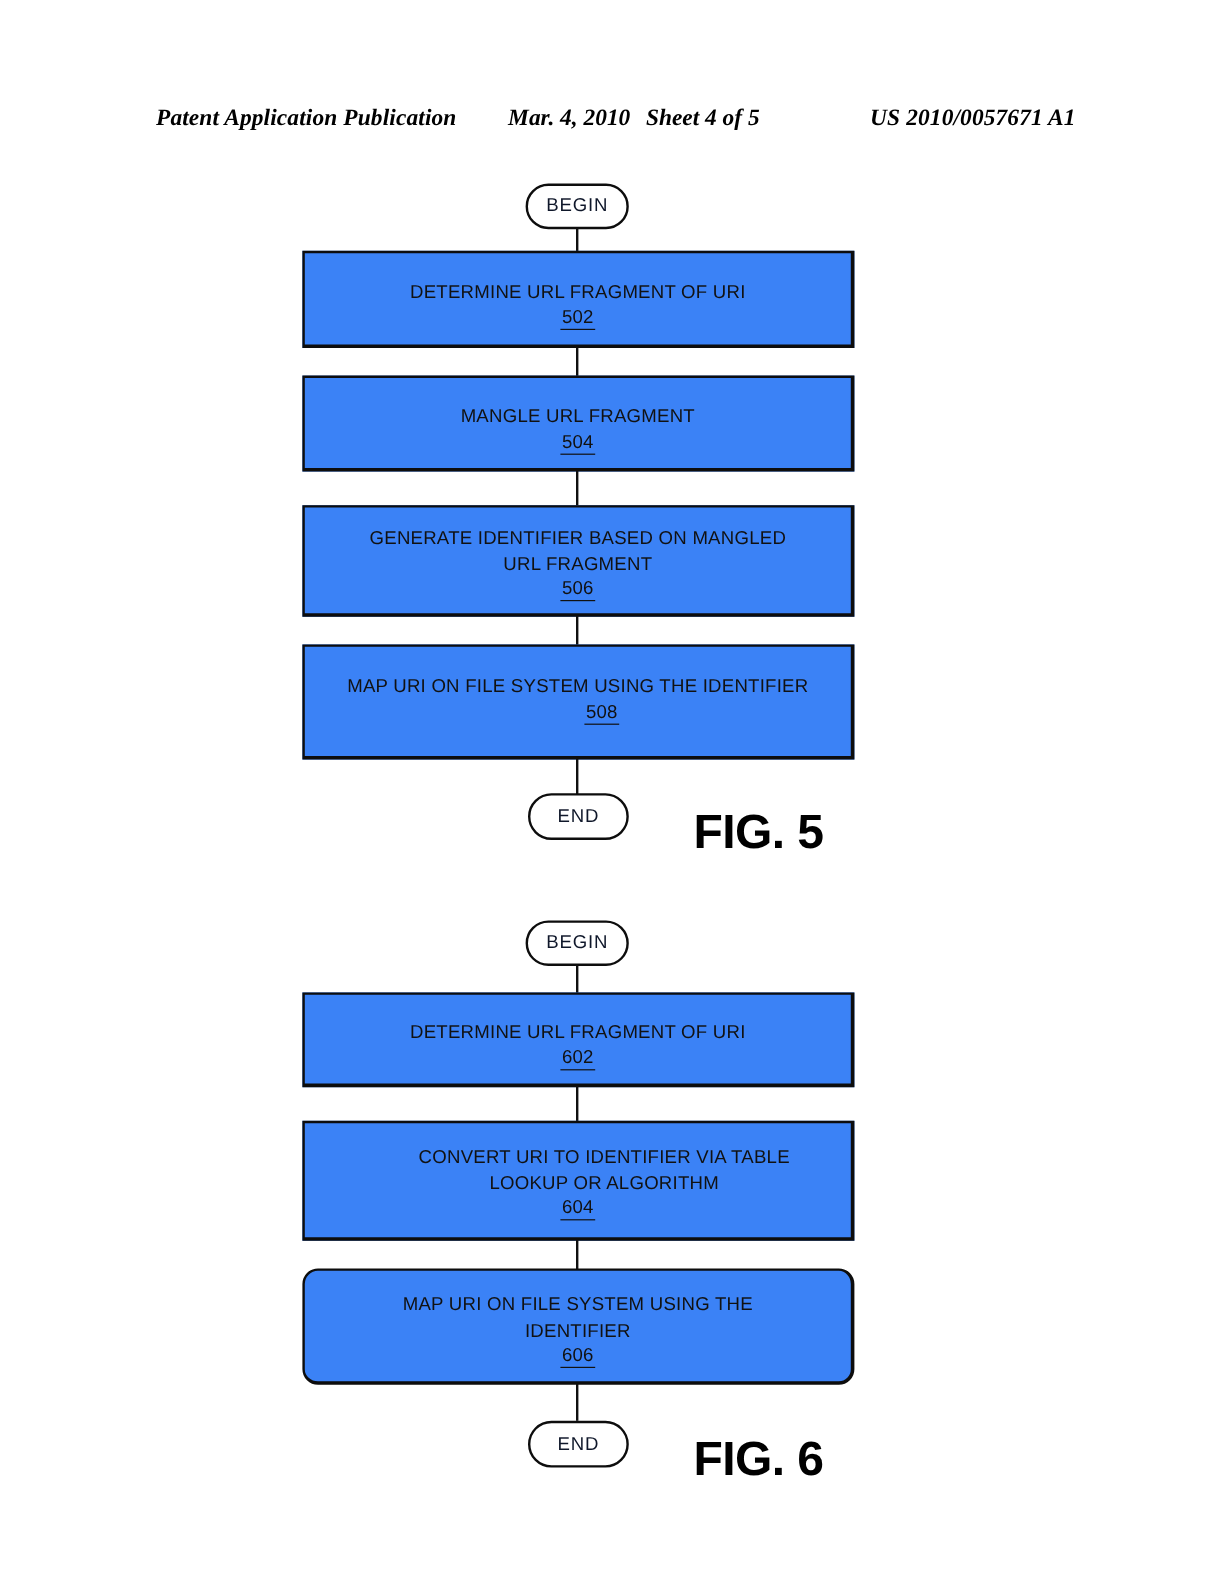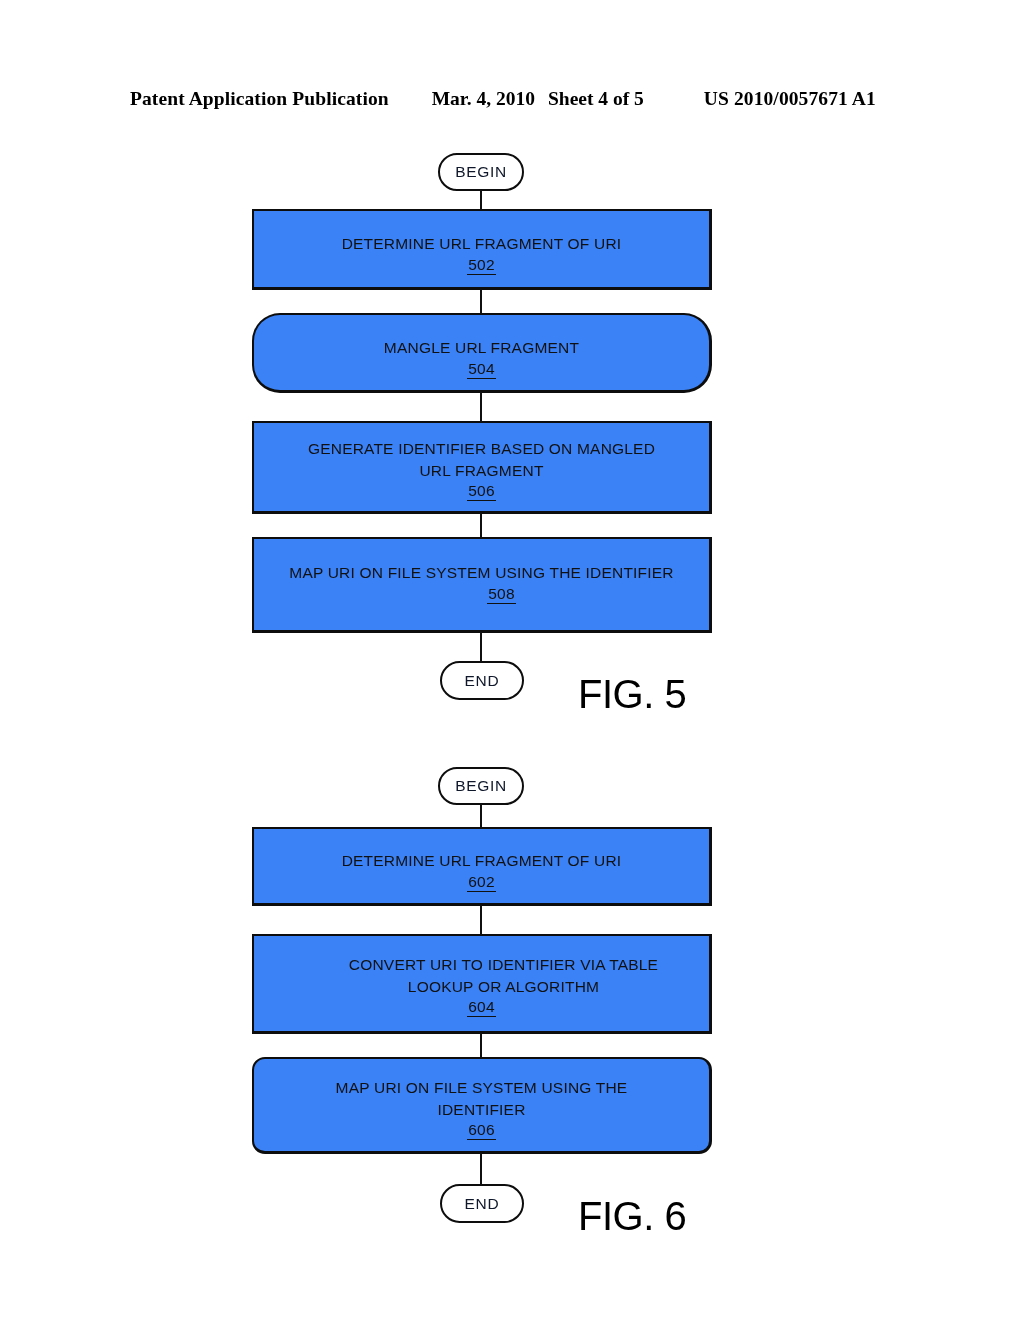"Patent Application Publication" .page-header { font-style: none -> italic }
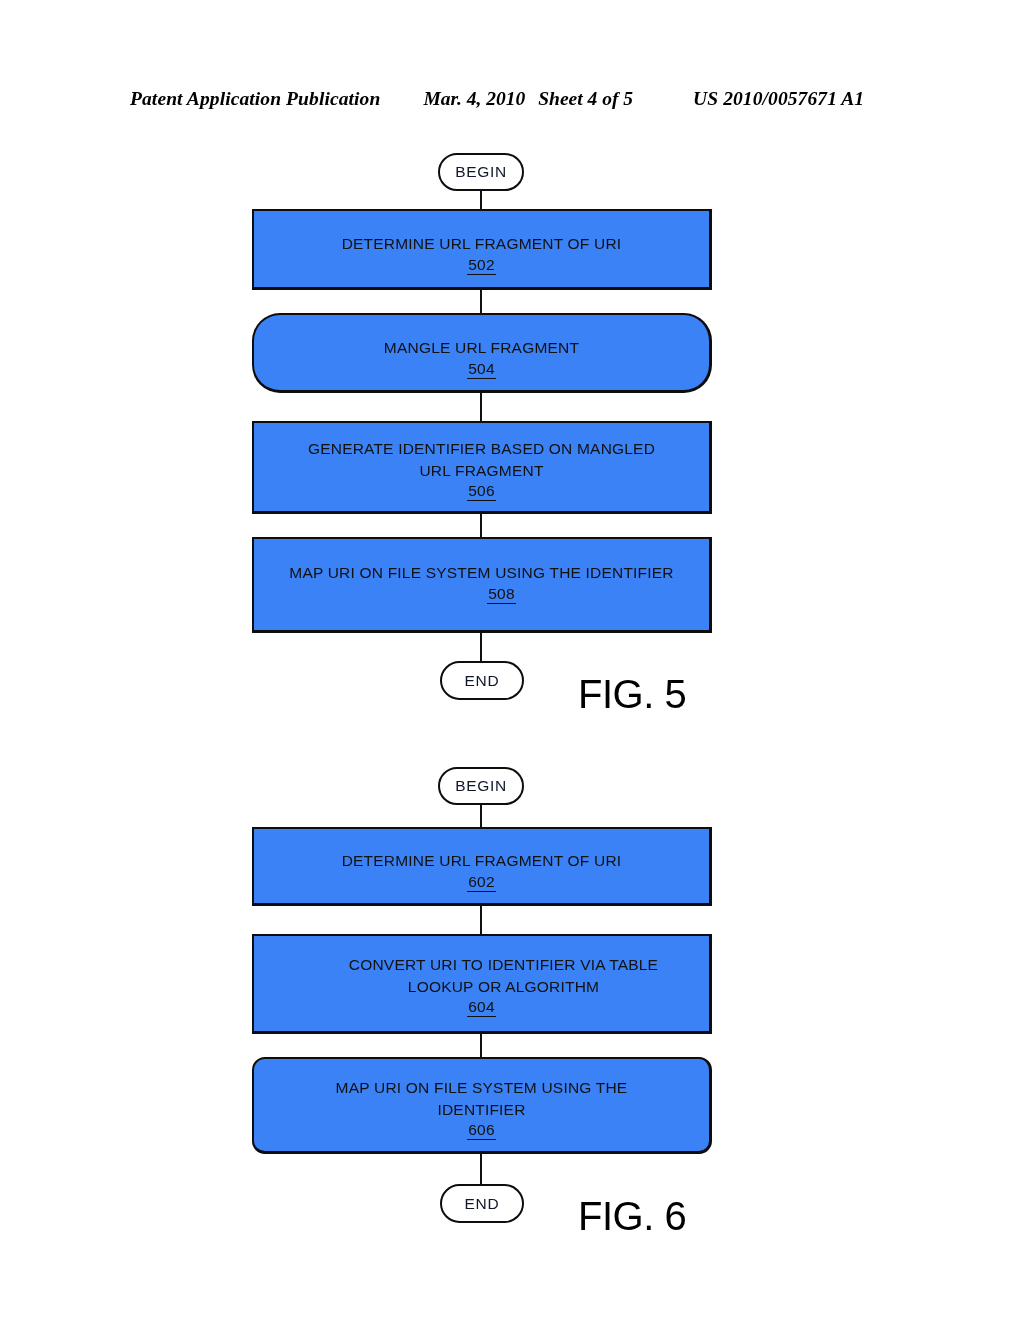"US 2010/0057671 A1" .hdr-patno { margin-left: 60px -> 92px }
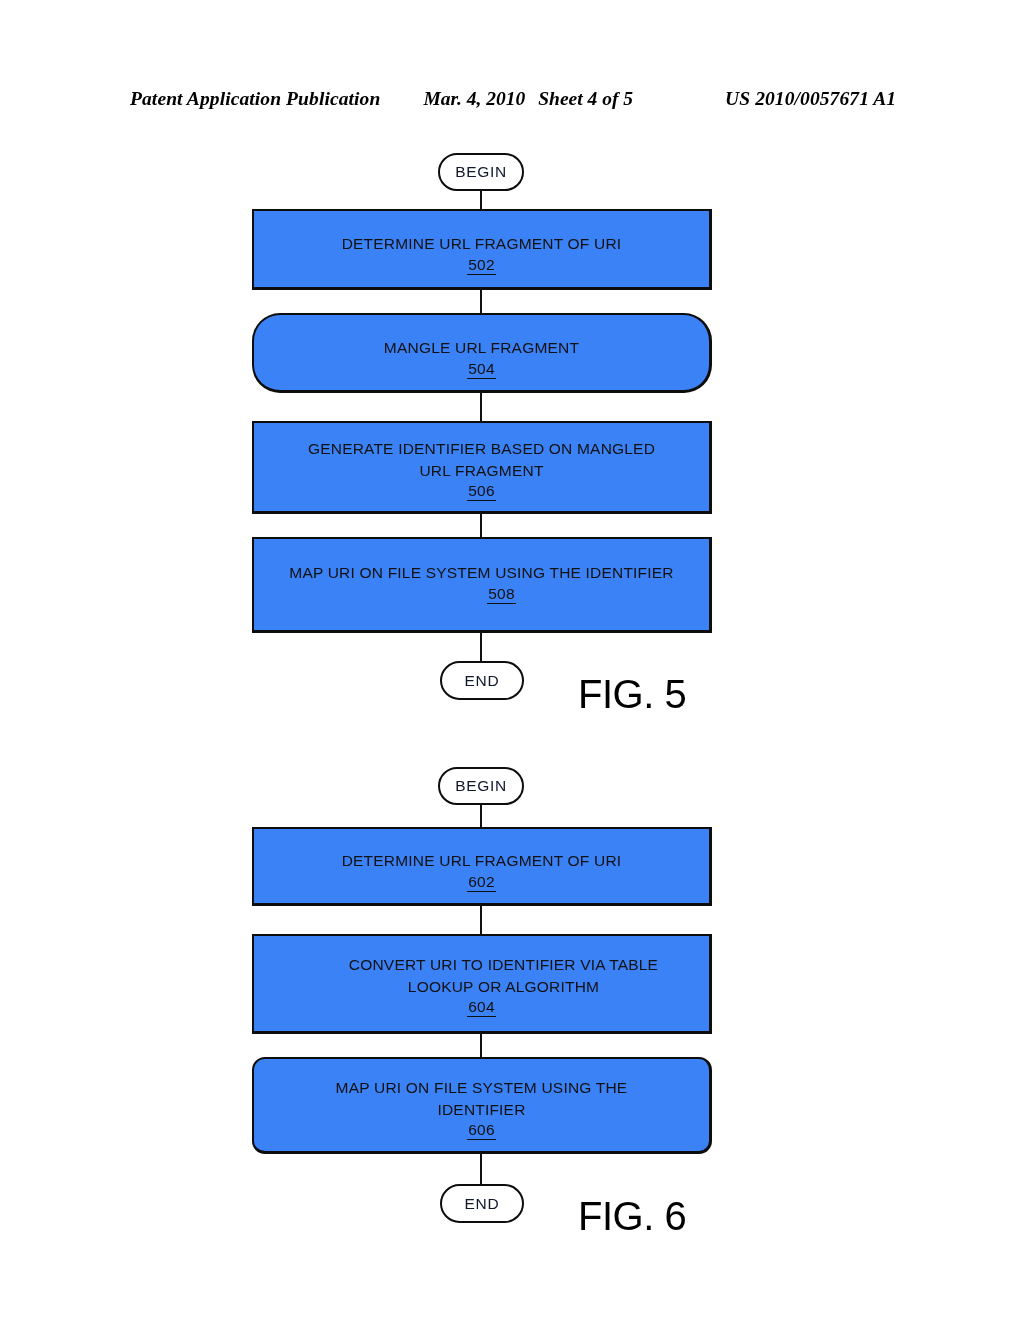"MANGLE URL FRAGMENT" div.node { border-radius: 28px -> none }
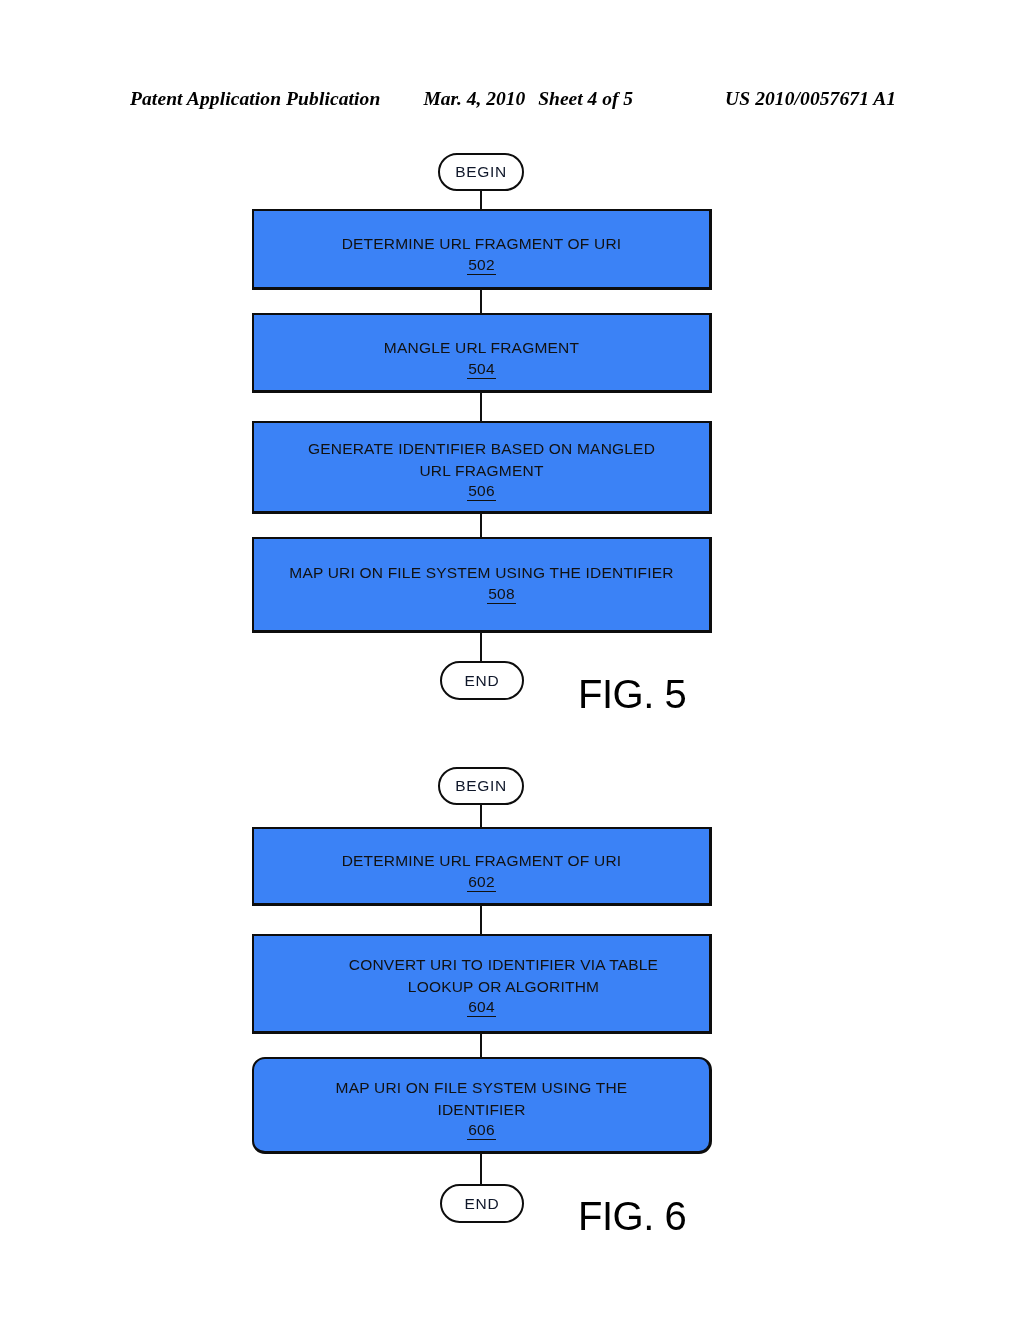"FIG. 5" .figcap { font-weight: normal -> bold }
